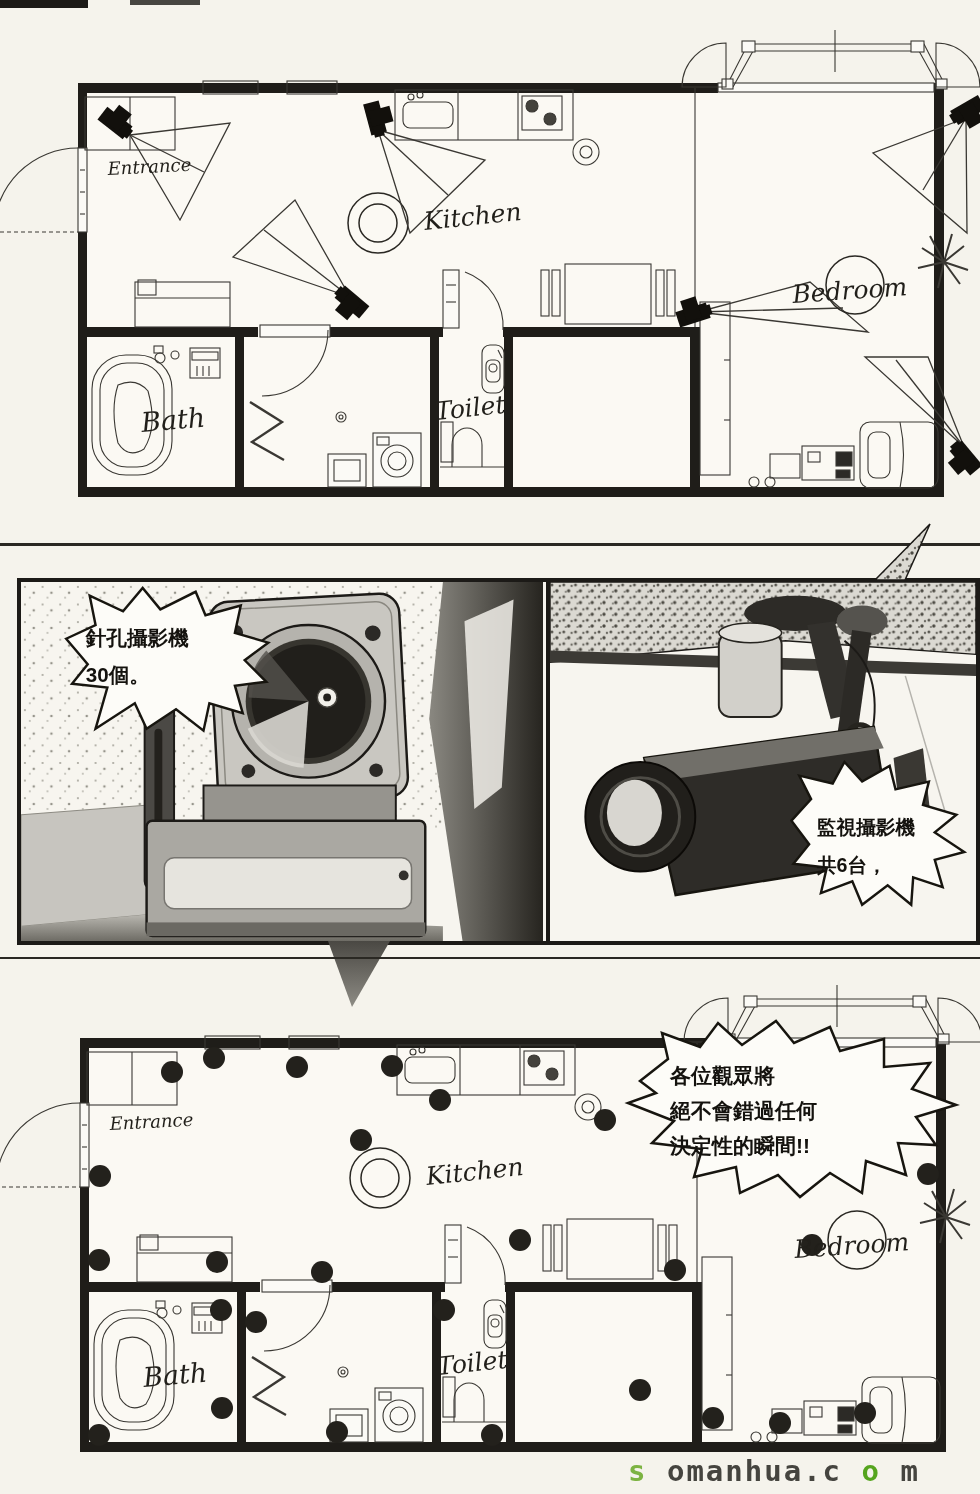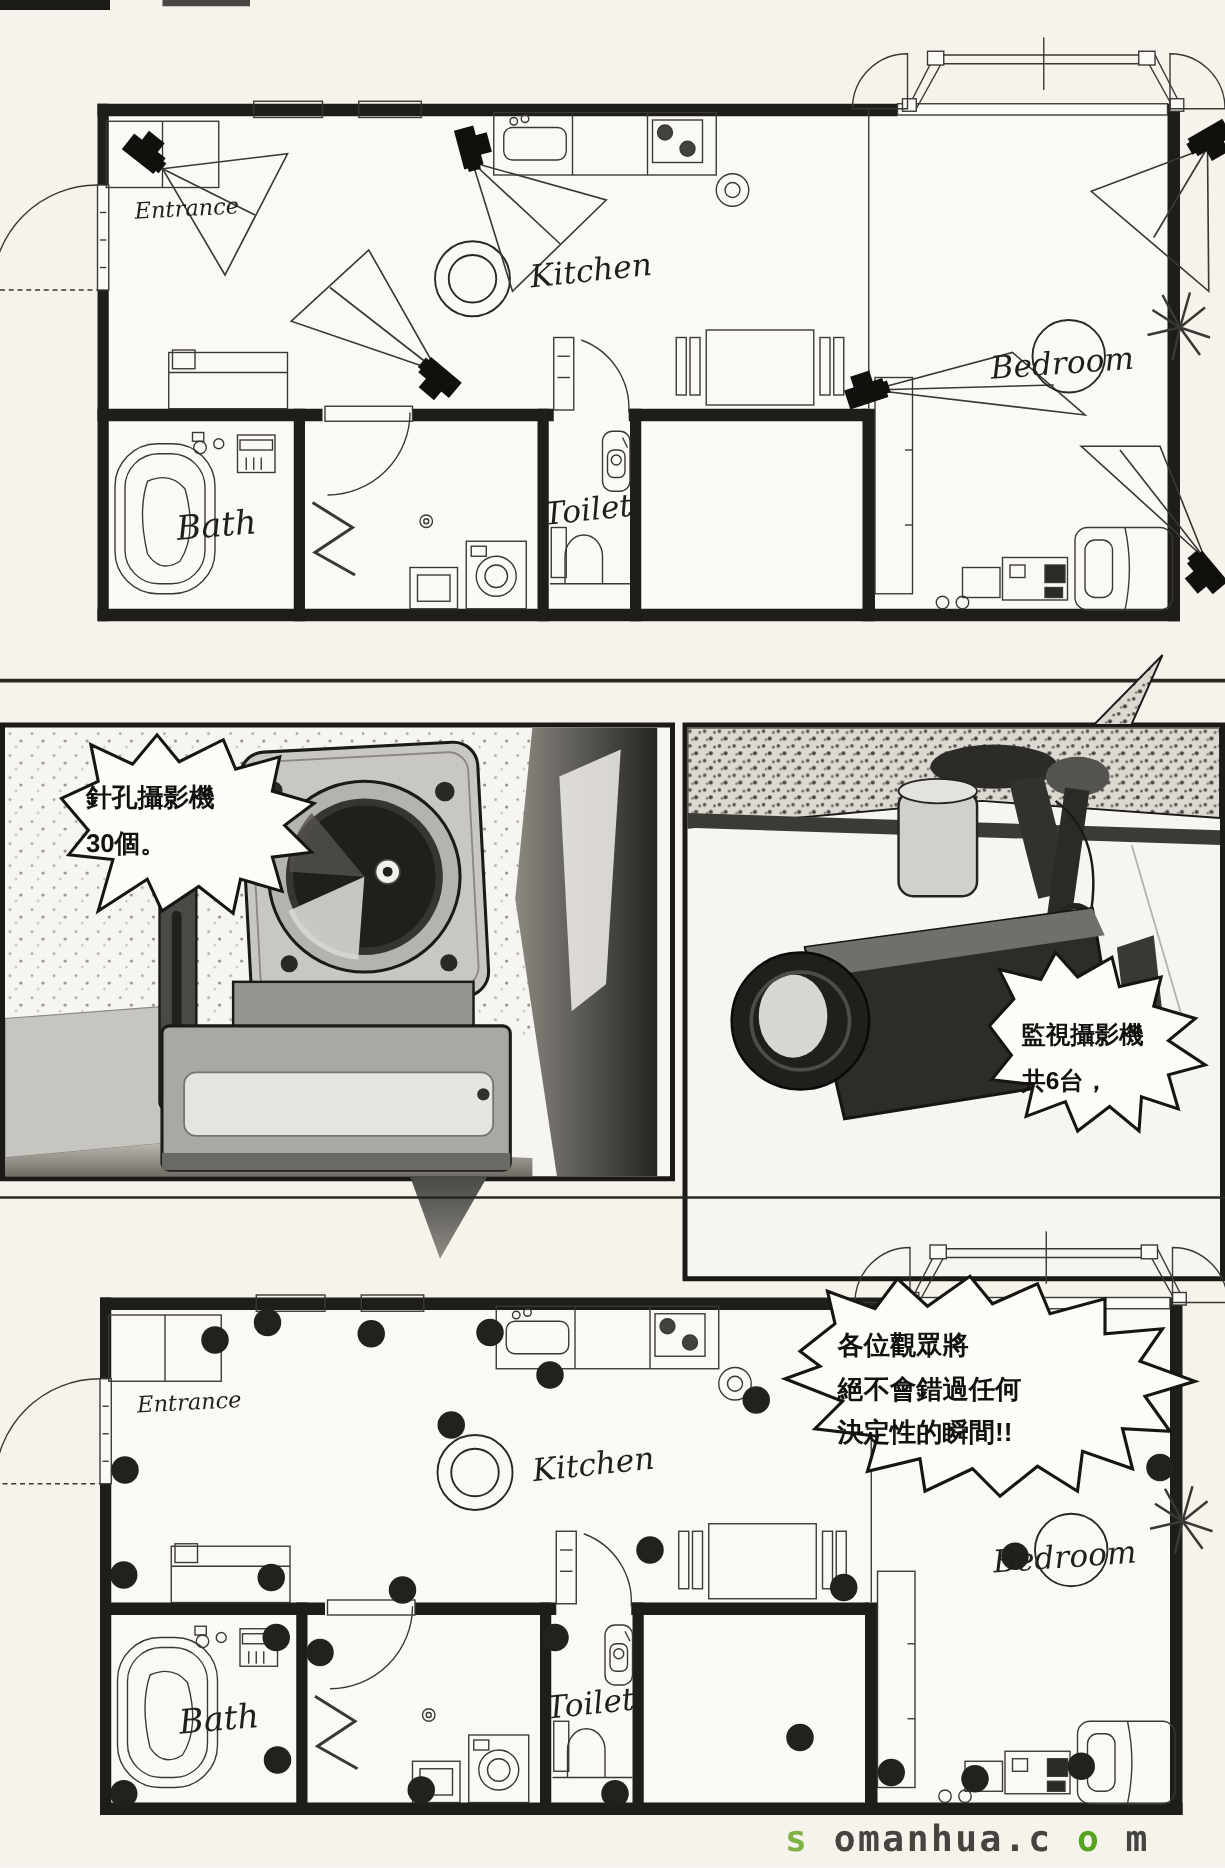"針孔攝影機" div.panel { left: 0 -> 17px }
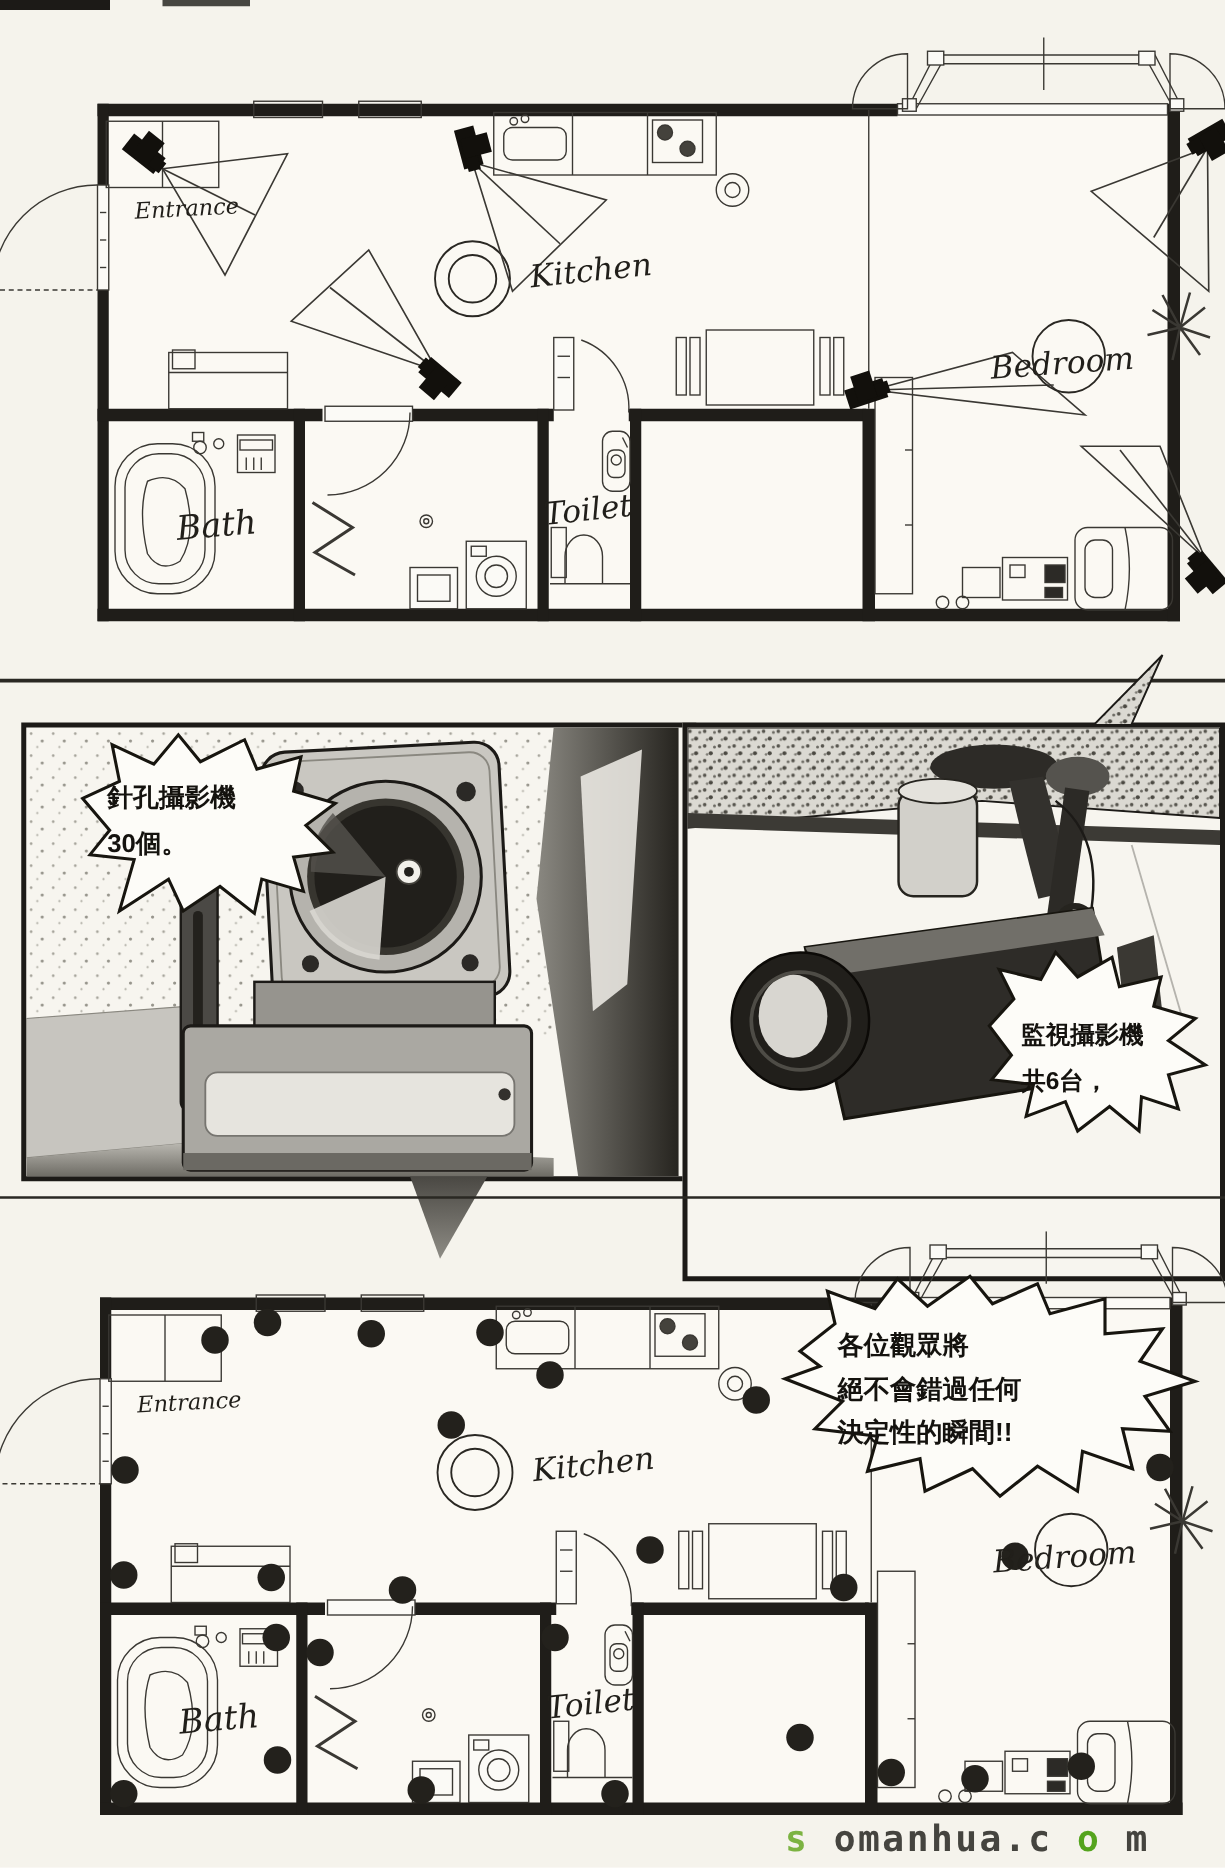"監視攝影機" div.panel { height: 447px -> 367px }
